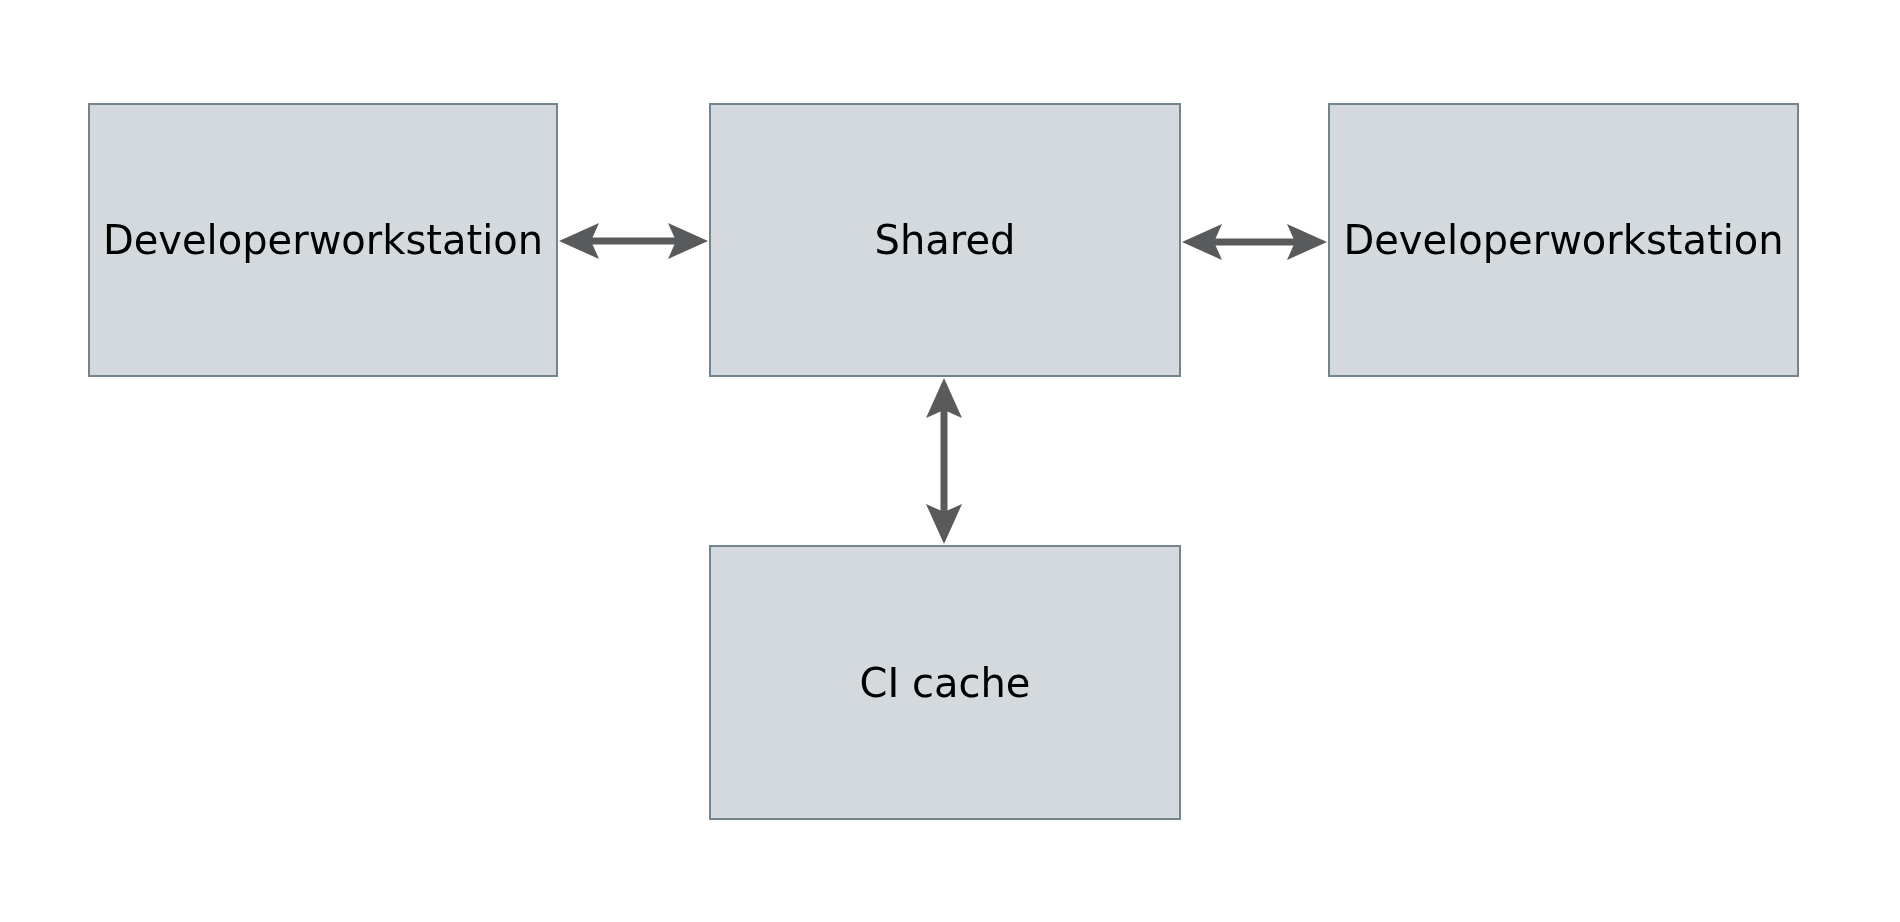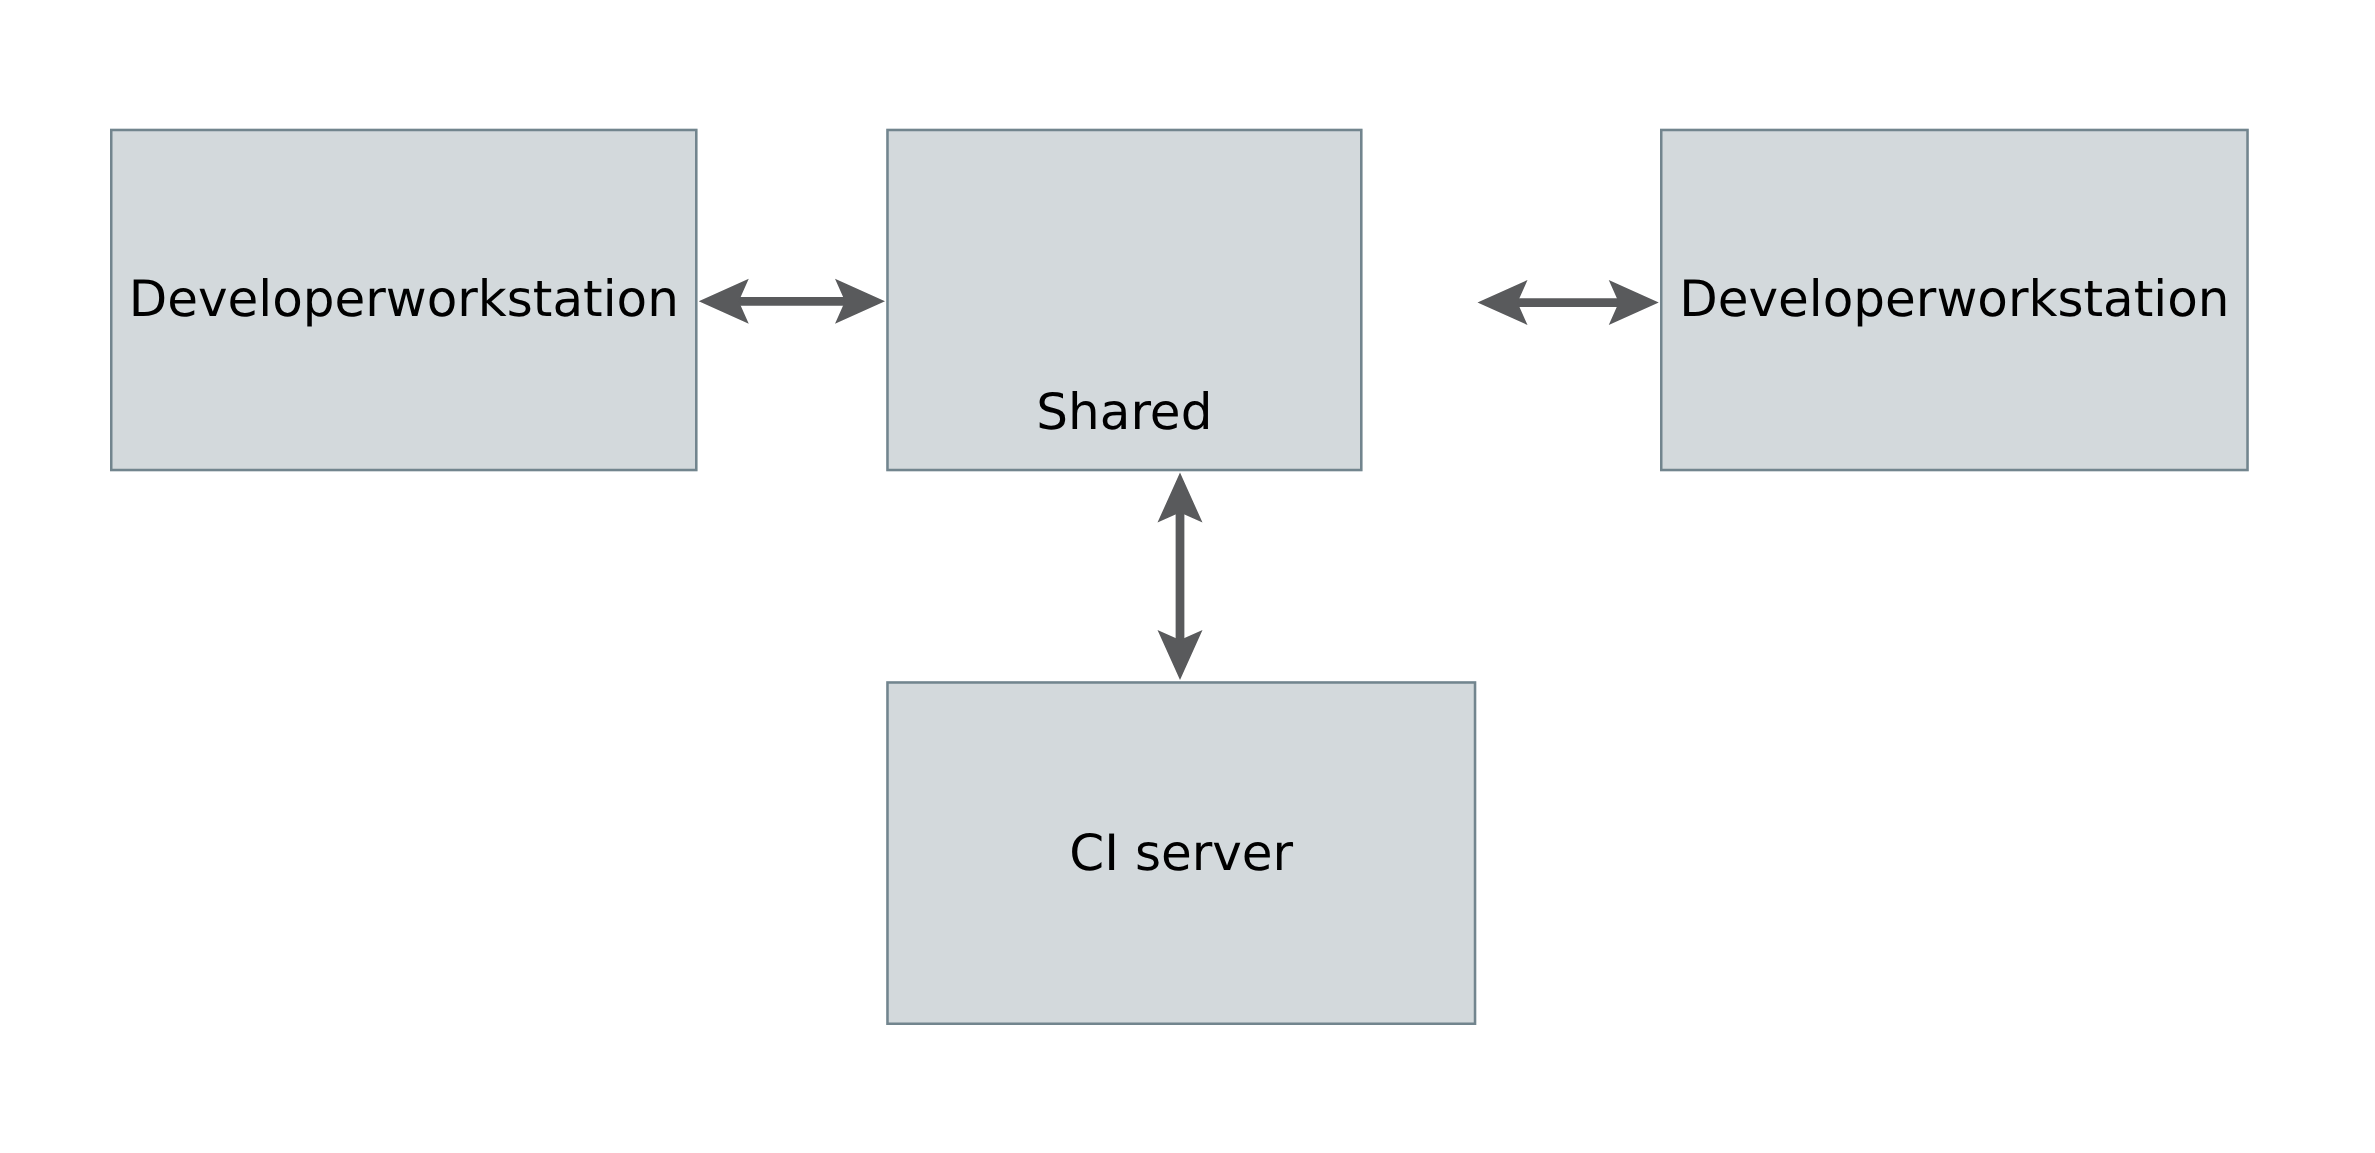"Shared" #node-shared { align-items: flex-end -> none; width: 381px -> 472px }
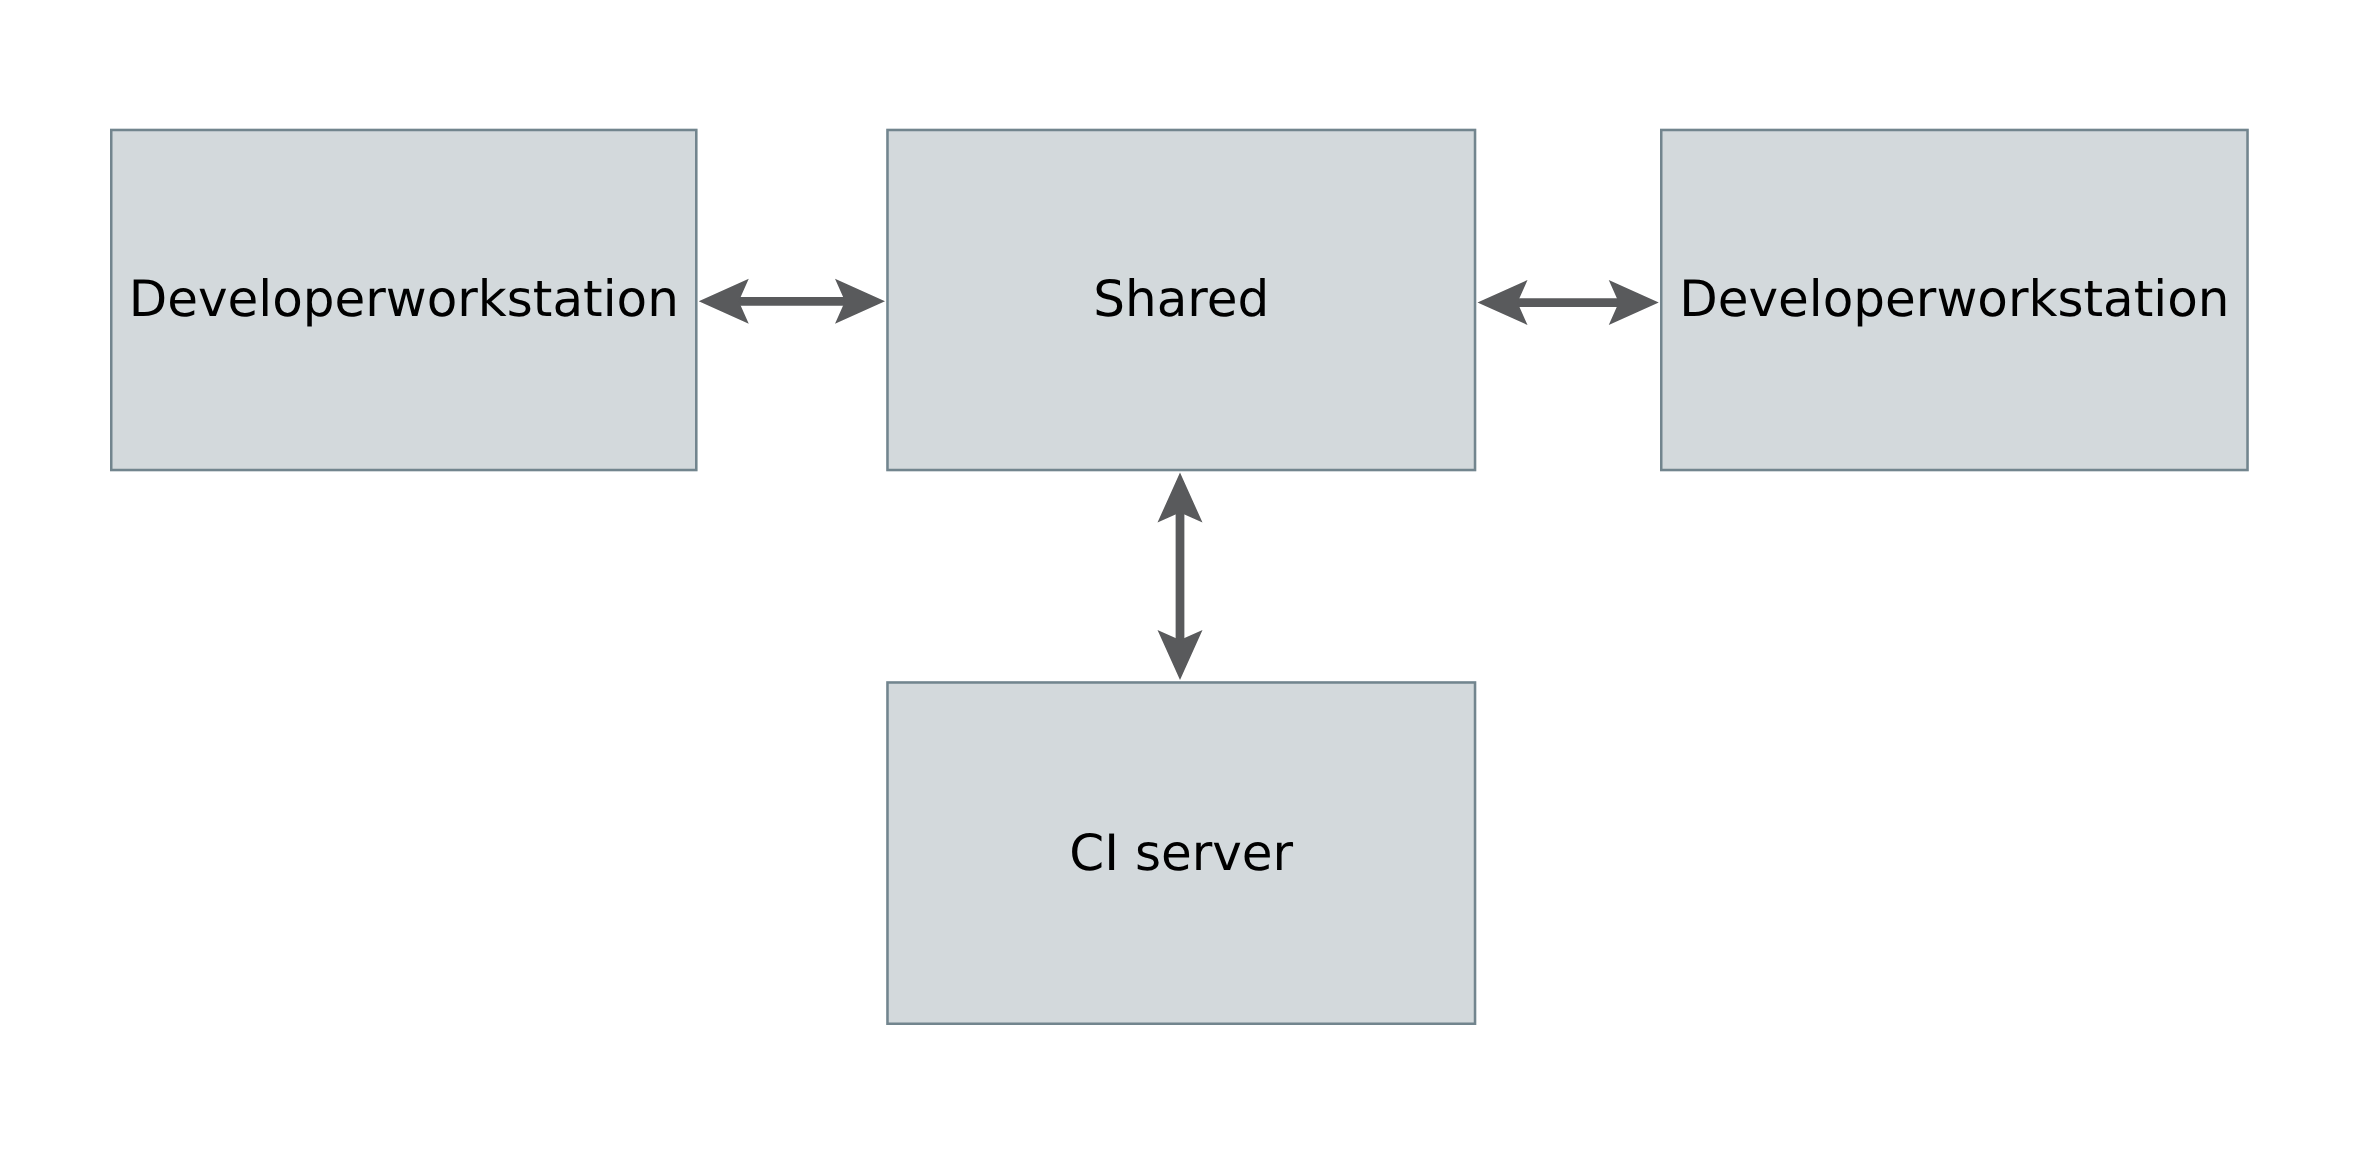"CI server" span.line { text: server -> cache }
